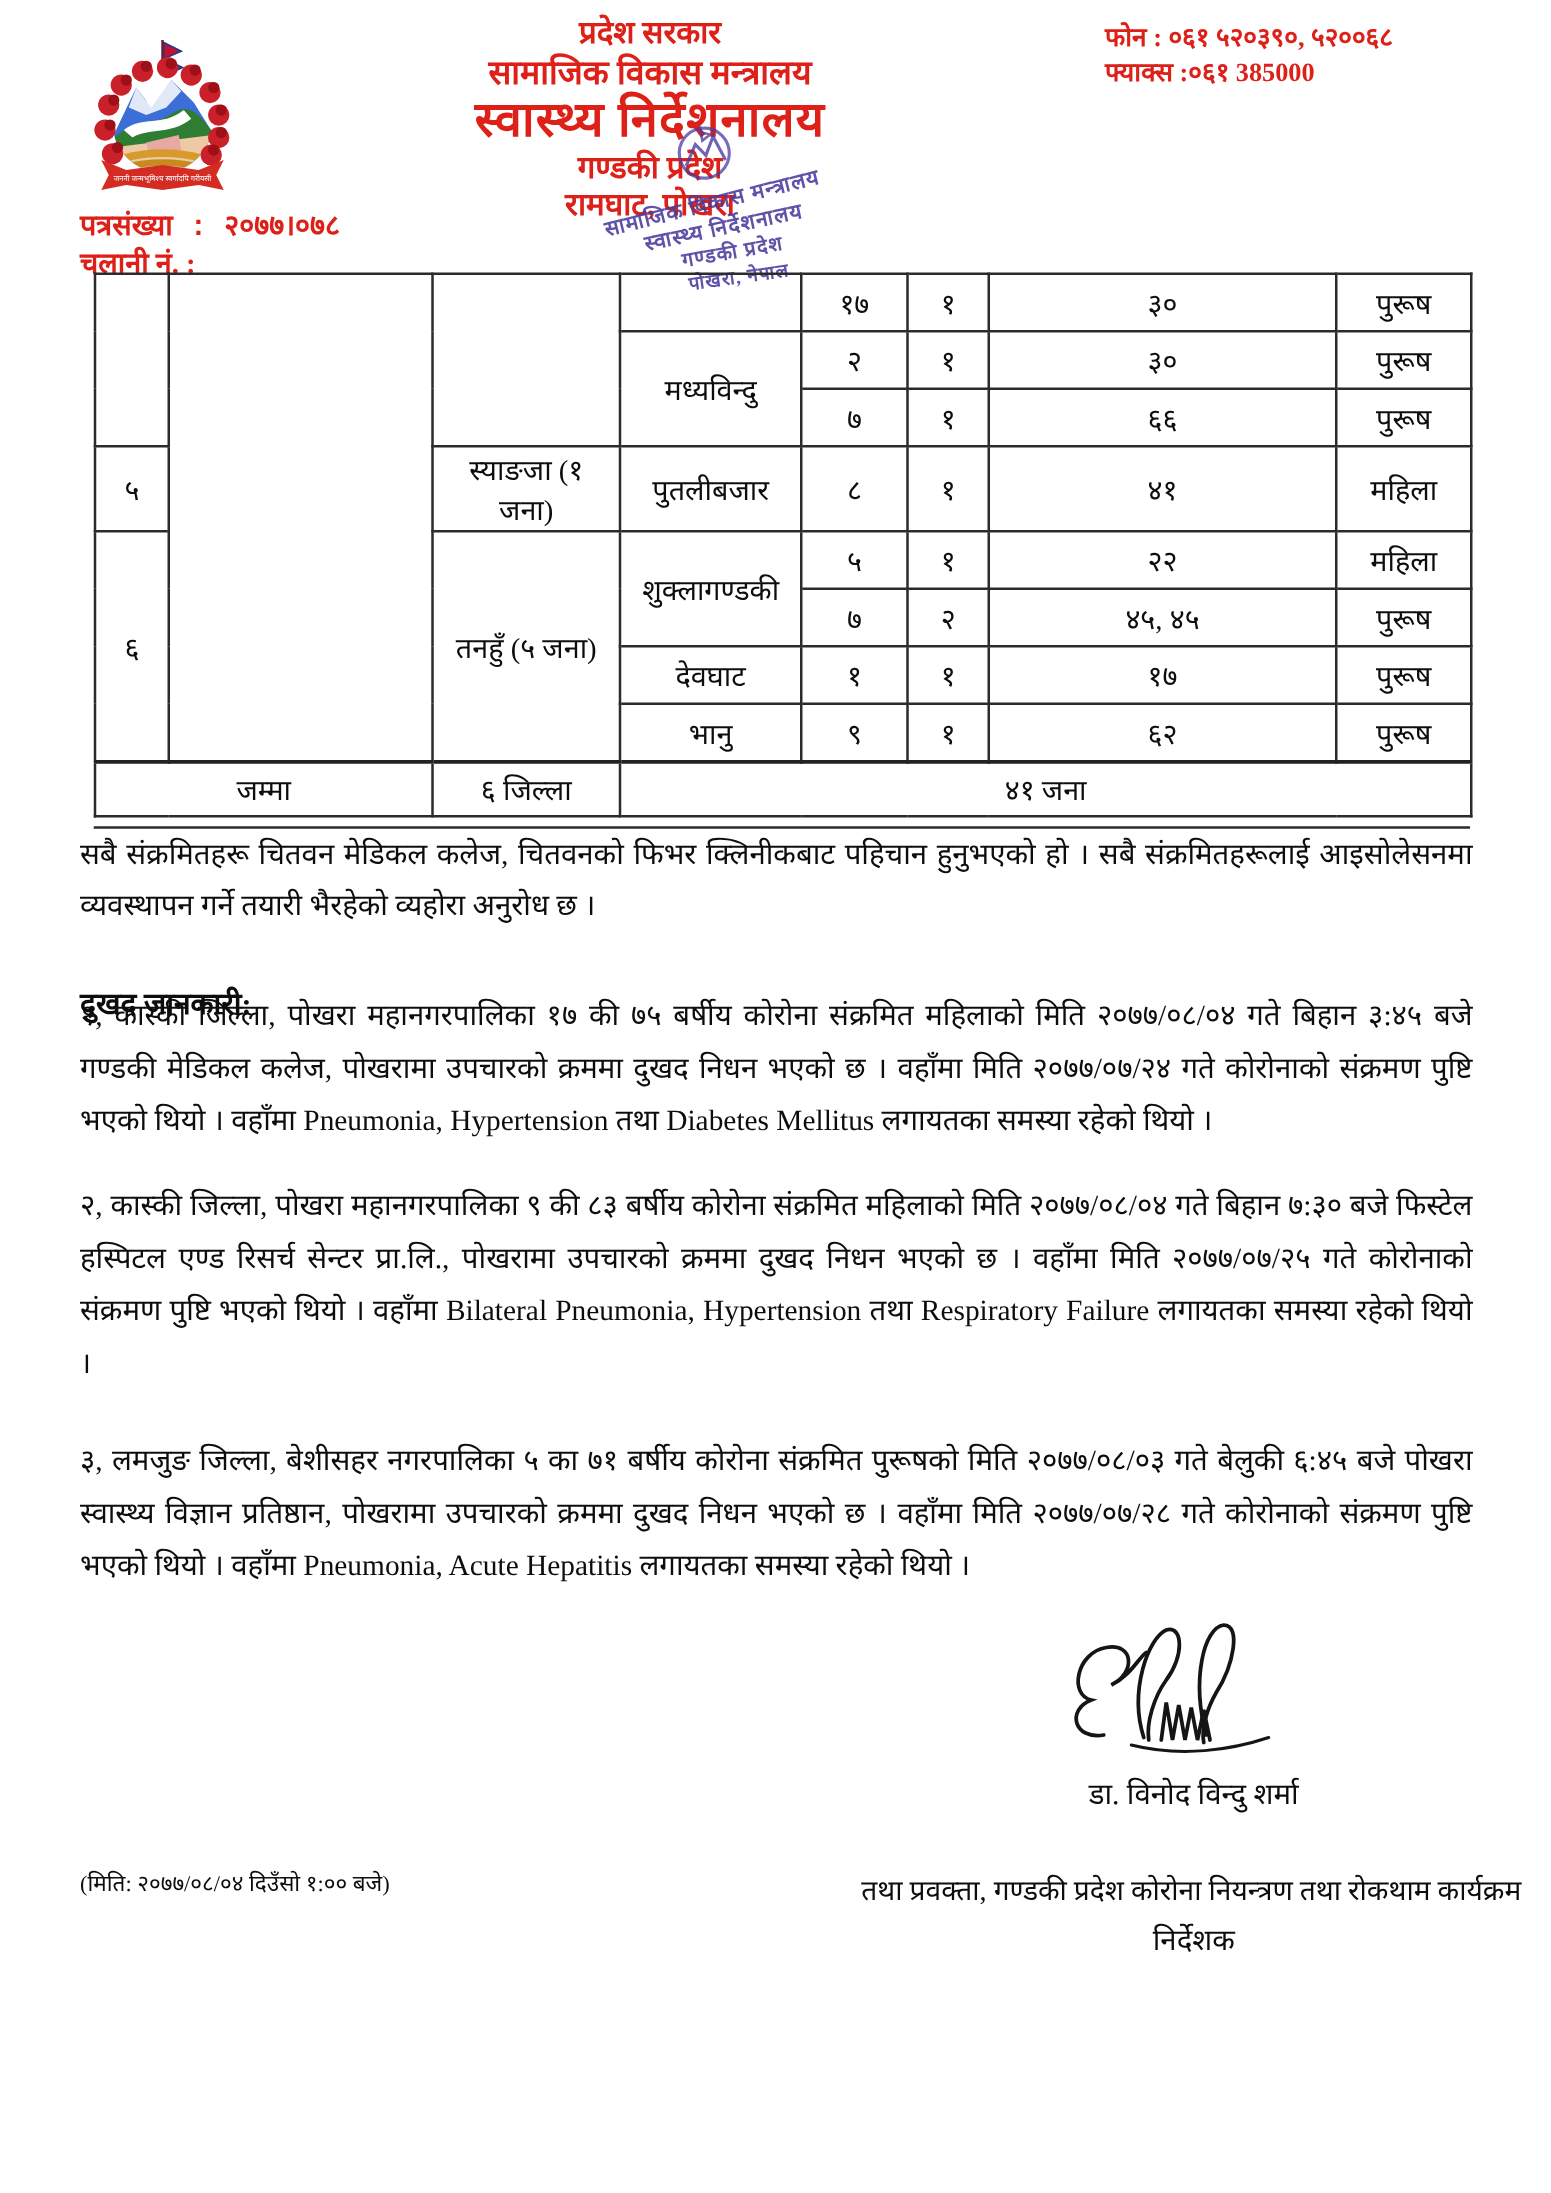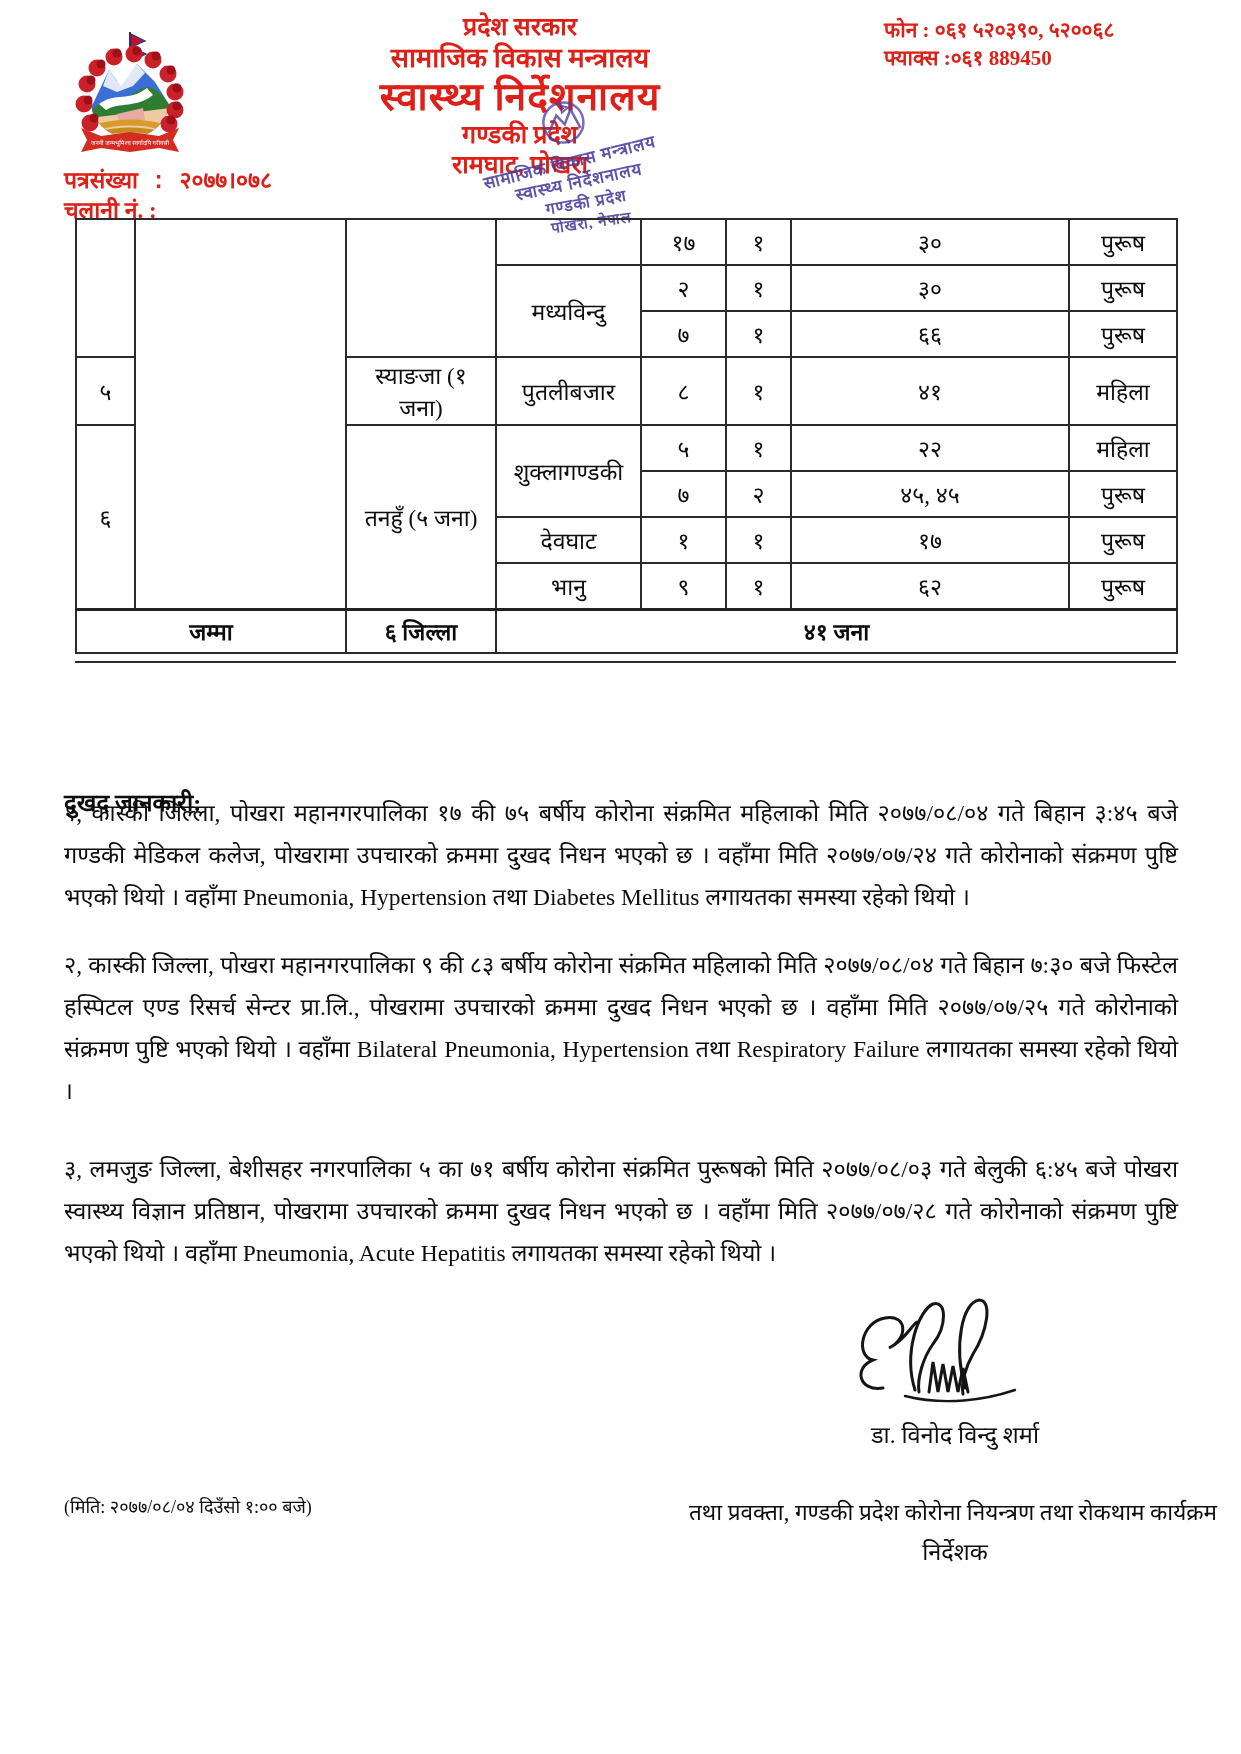"फ्याक्स :०६१ 889450" div { text: 889450 -> 385000 }
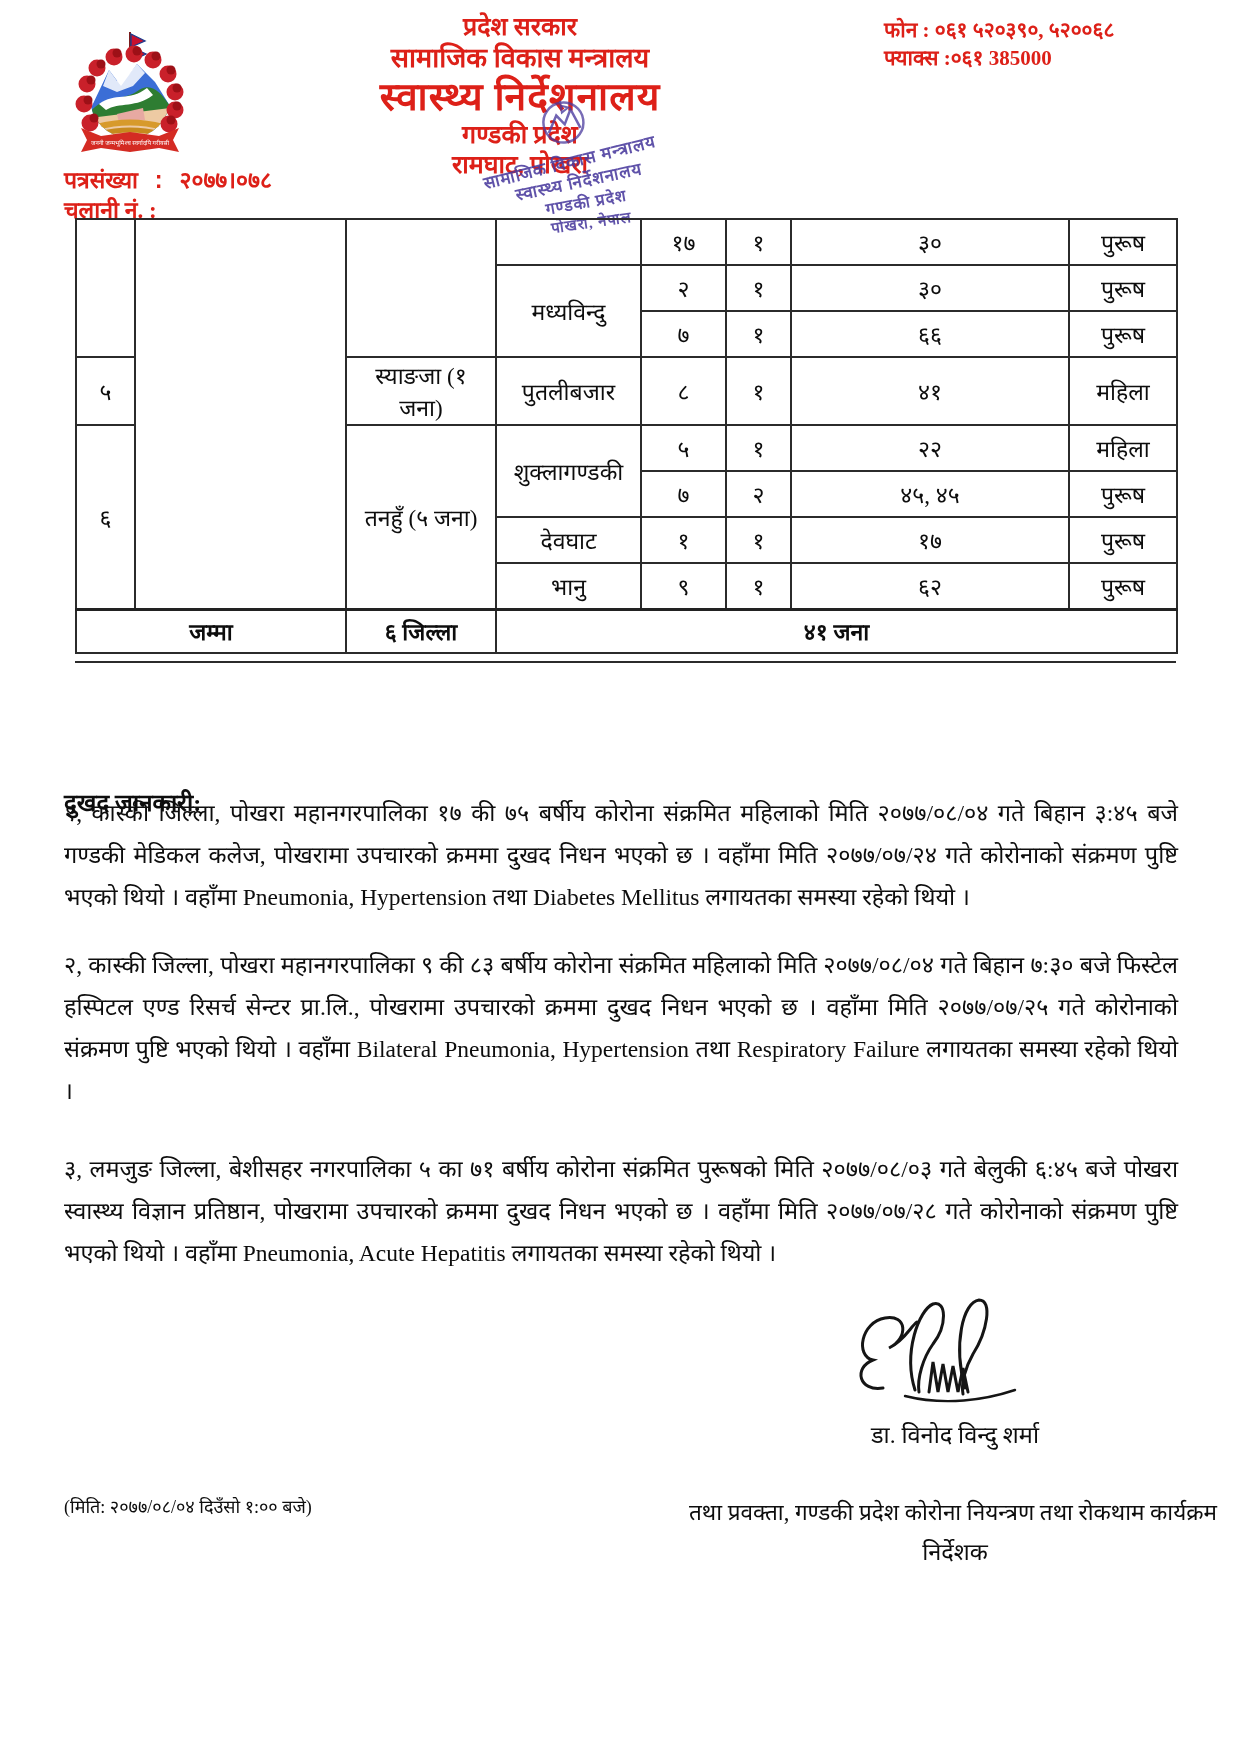"जम्मा" table.cases tr.total-row td { font-weight: bold -> normal }
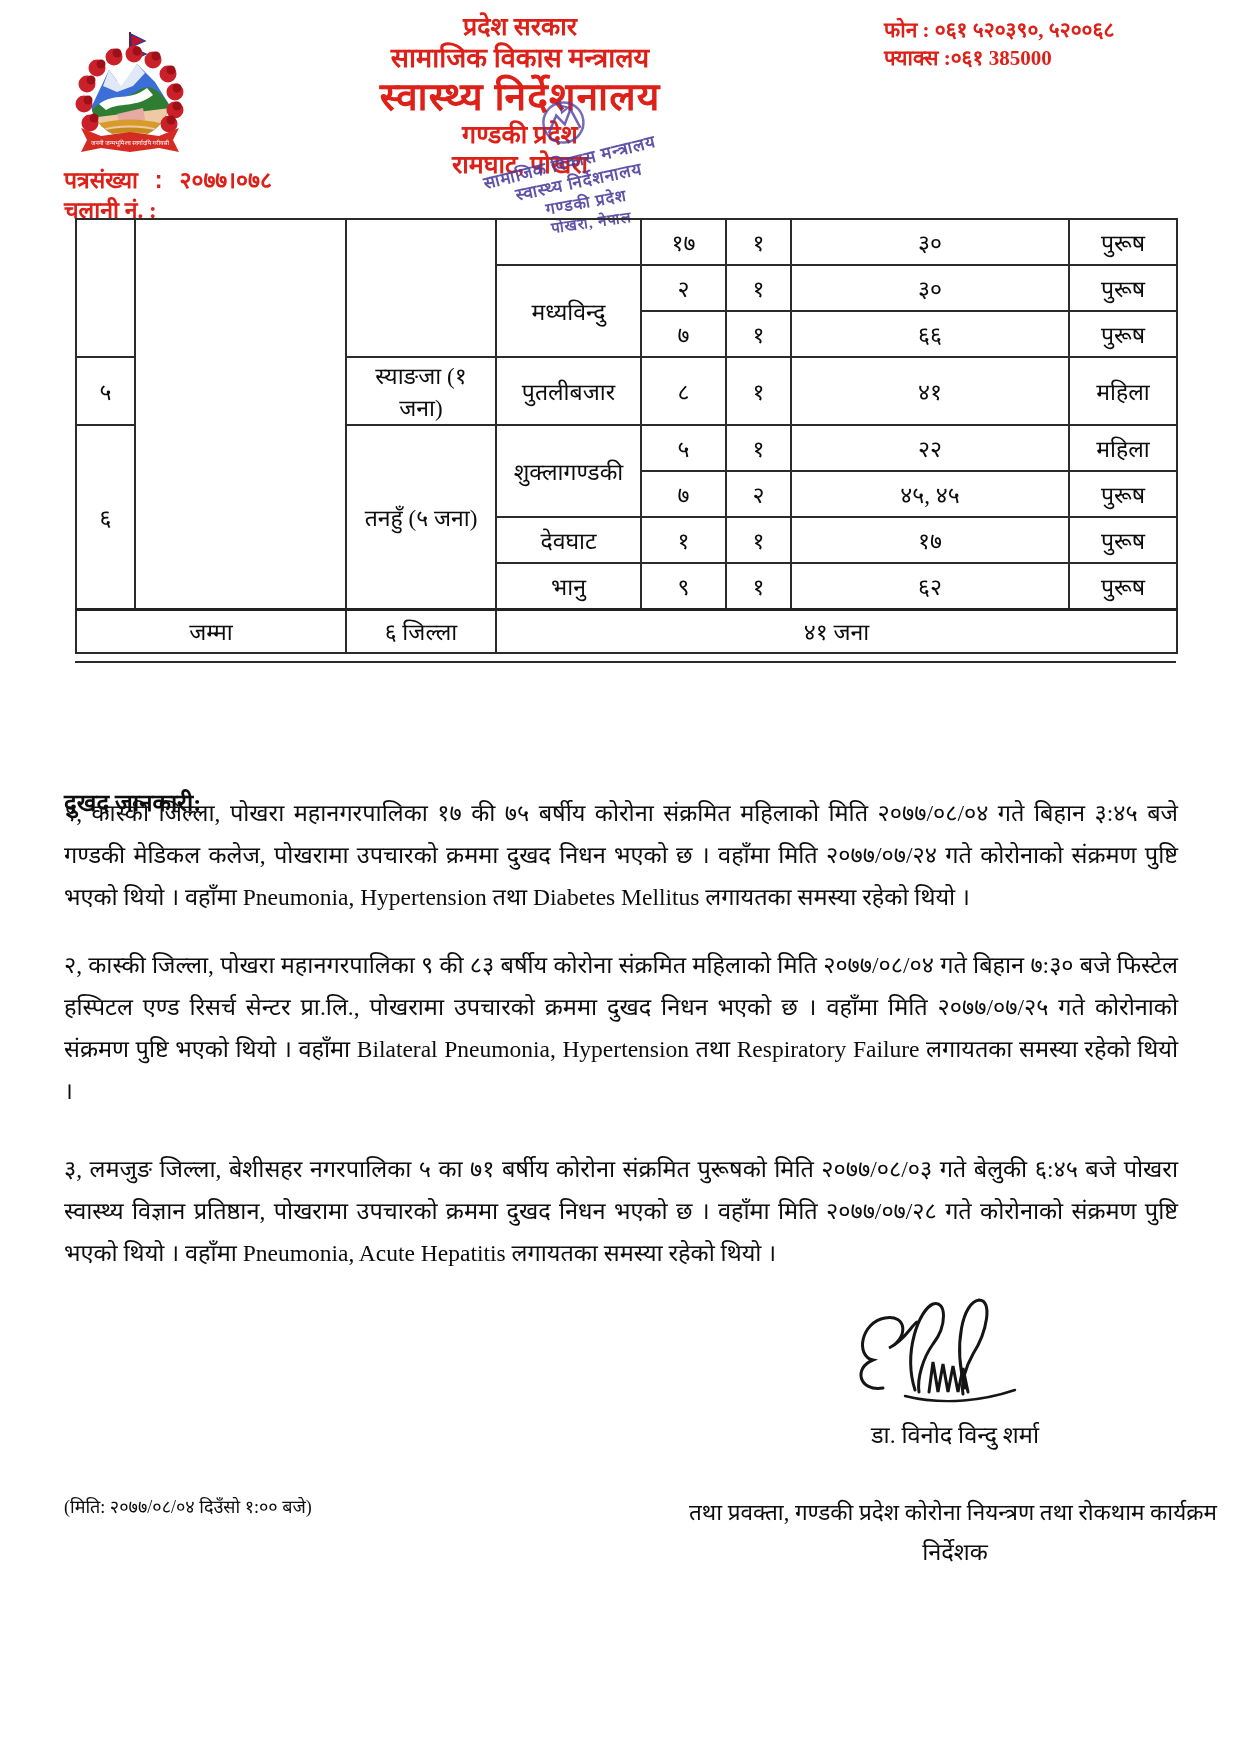"सबै संक्रमितहरू चितवन मेडिकल कलेज," div.para { html: none -> <div>सबै संक्रमितहरू चितवन मेडिकल कलेज, चितवनको फिभर क्लिनीकबाट पहिचान हुनुभएको हो । सबै संक्रमितहरूलाई आइसोलेसनमा व्यवस्थापन गर्ने तयारी भैरहेको व्यहोरा अनुरोध छ ।</div> }
